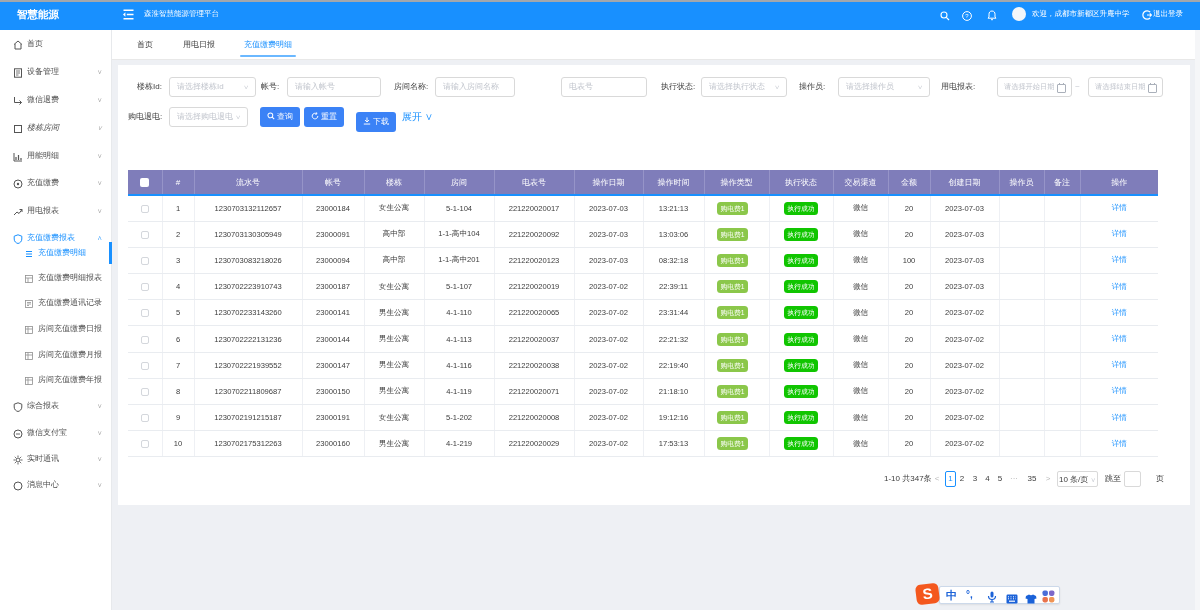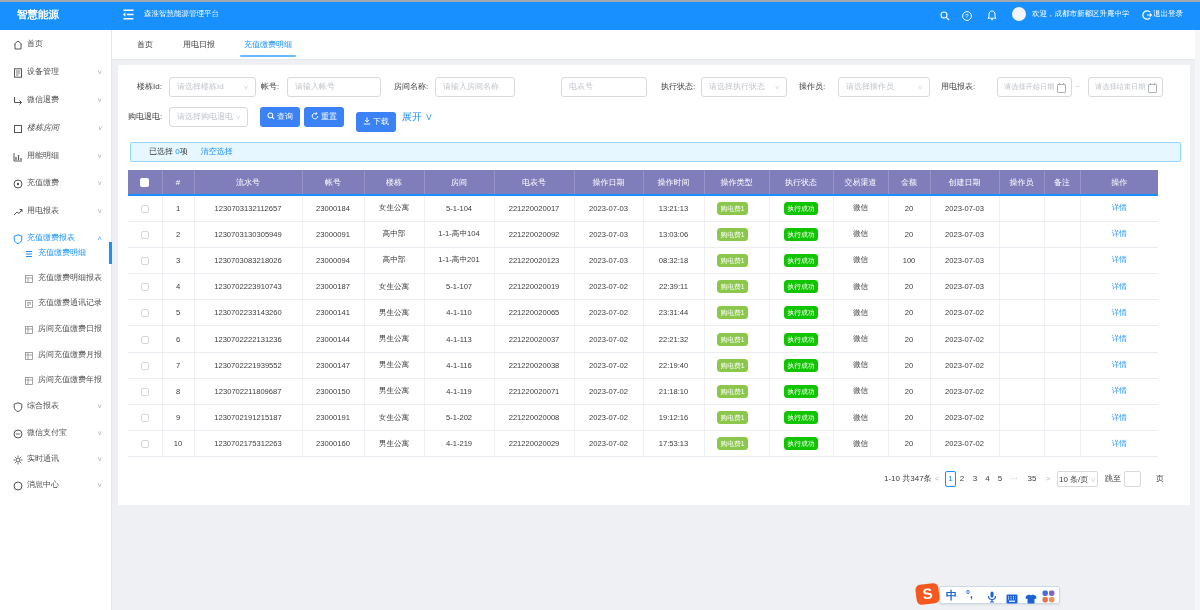"已选择 0项 清空选择" div { html: <div><span>已选择 <span>0</span>项</span><span>清空选择</span></div> -> none }
